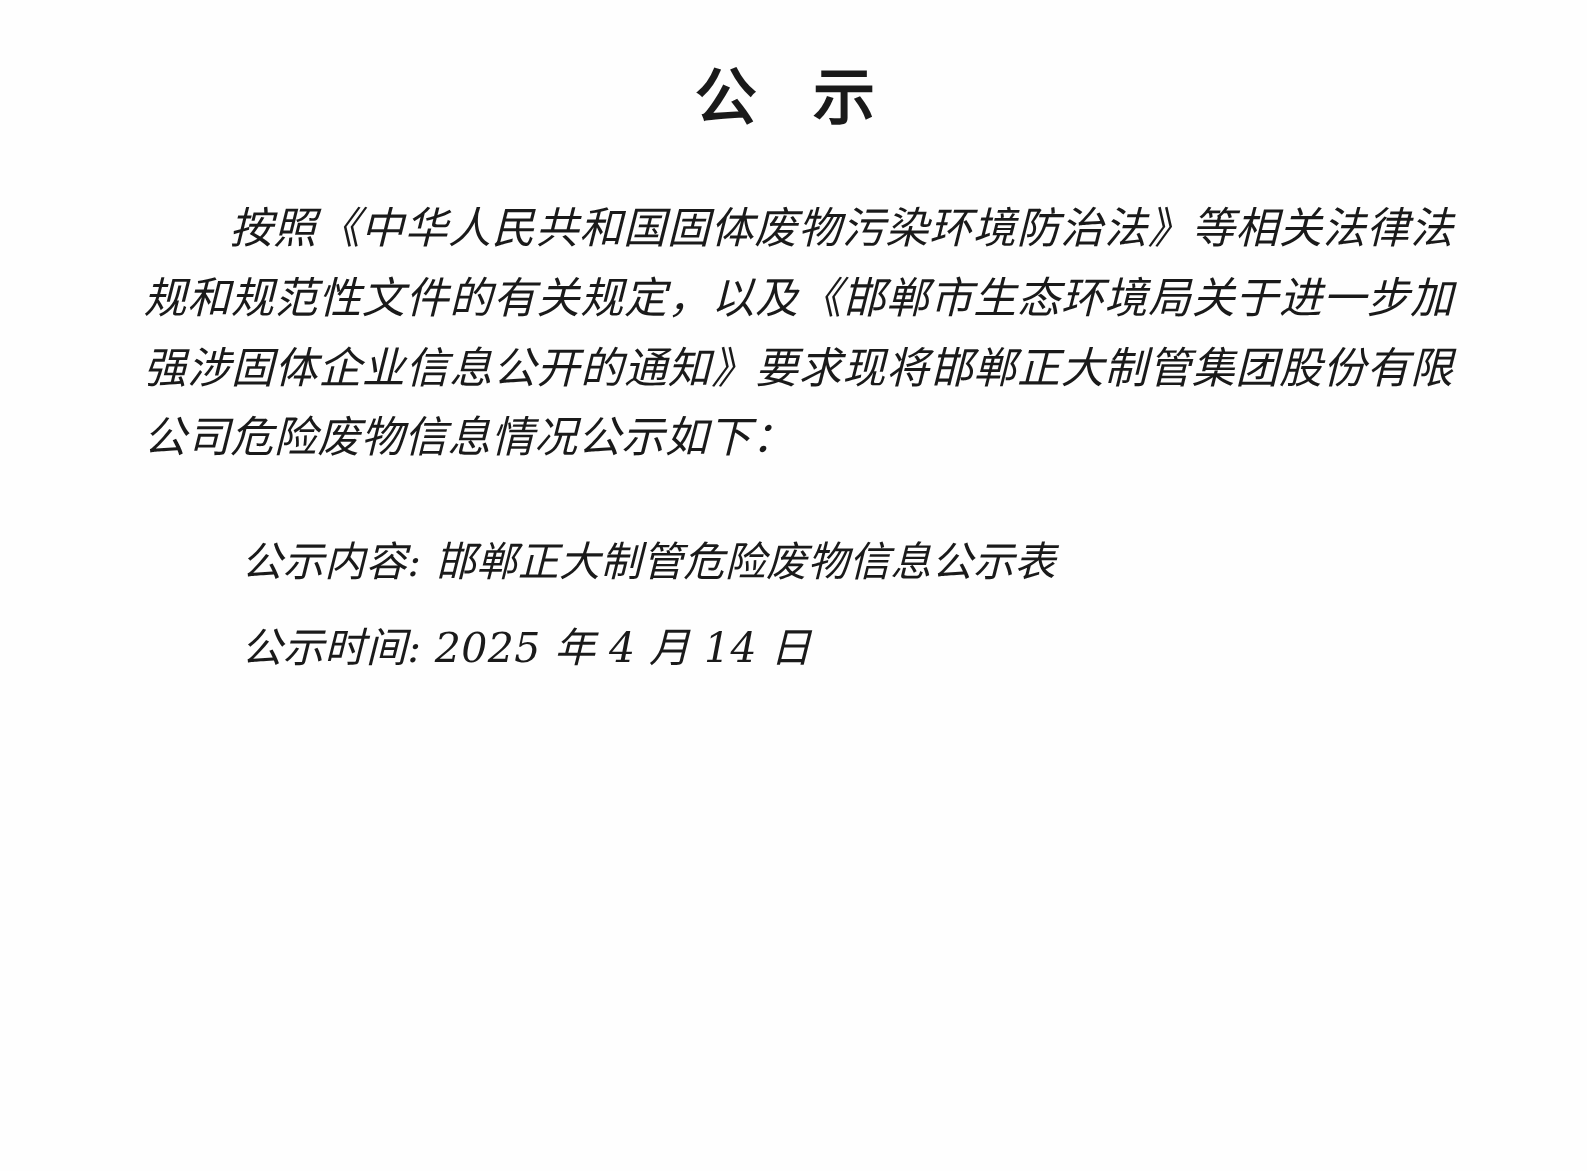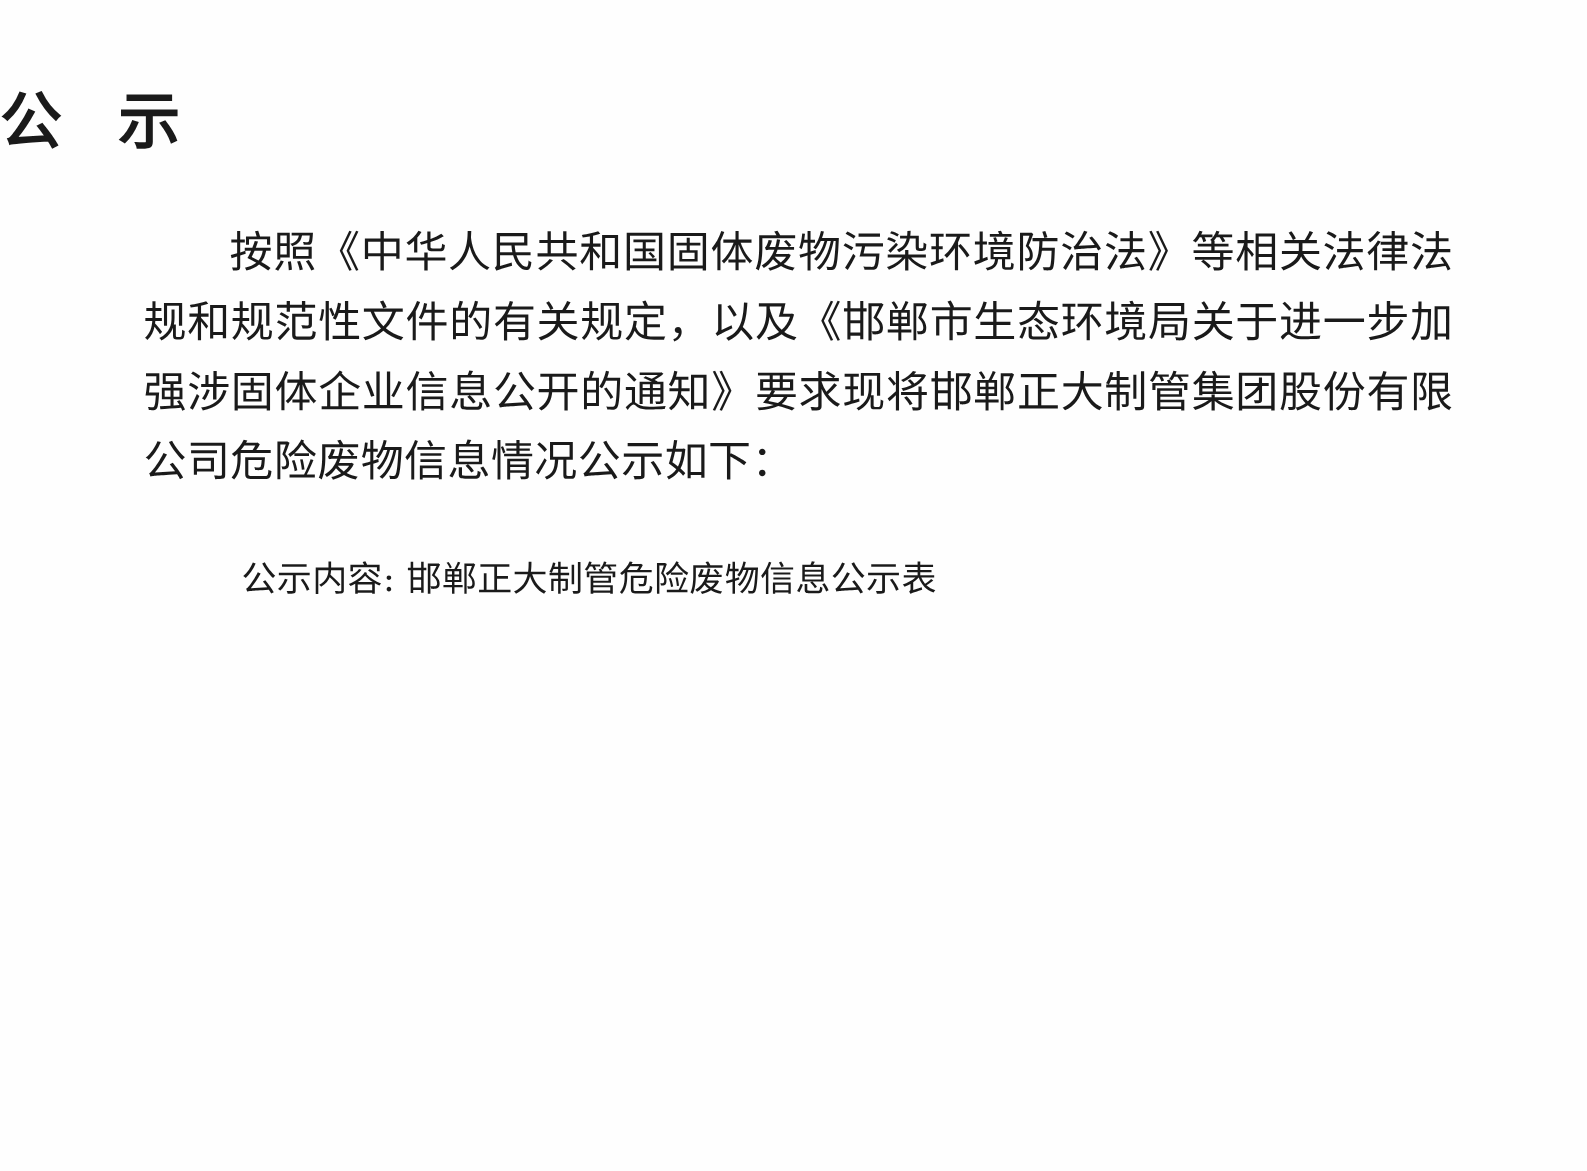"公 示" .doc-title { padding-top: 88px -> 64px; text-align: left -> center }
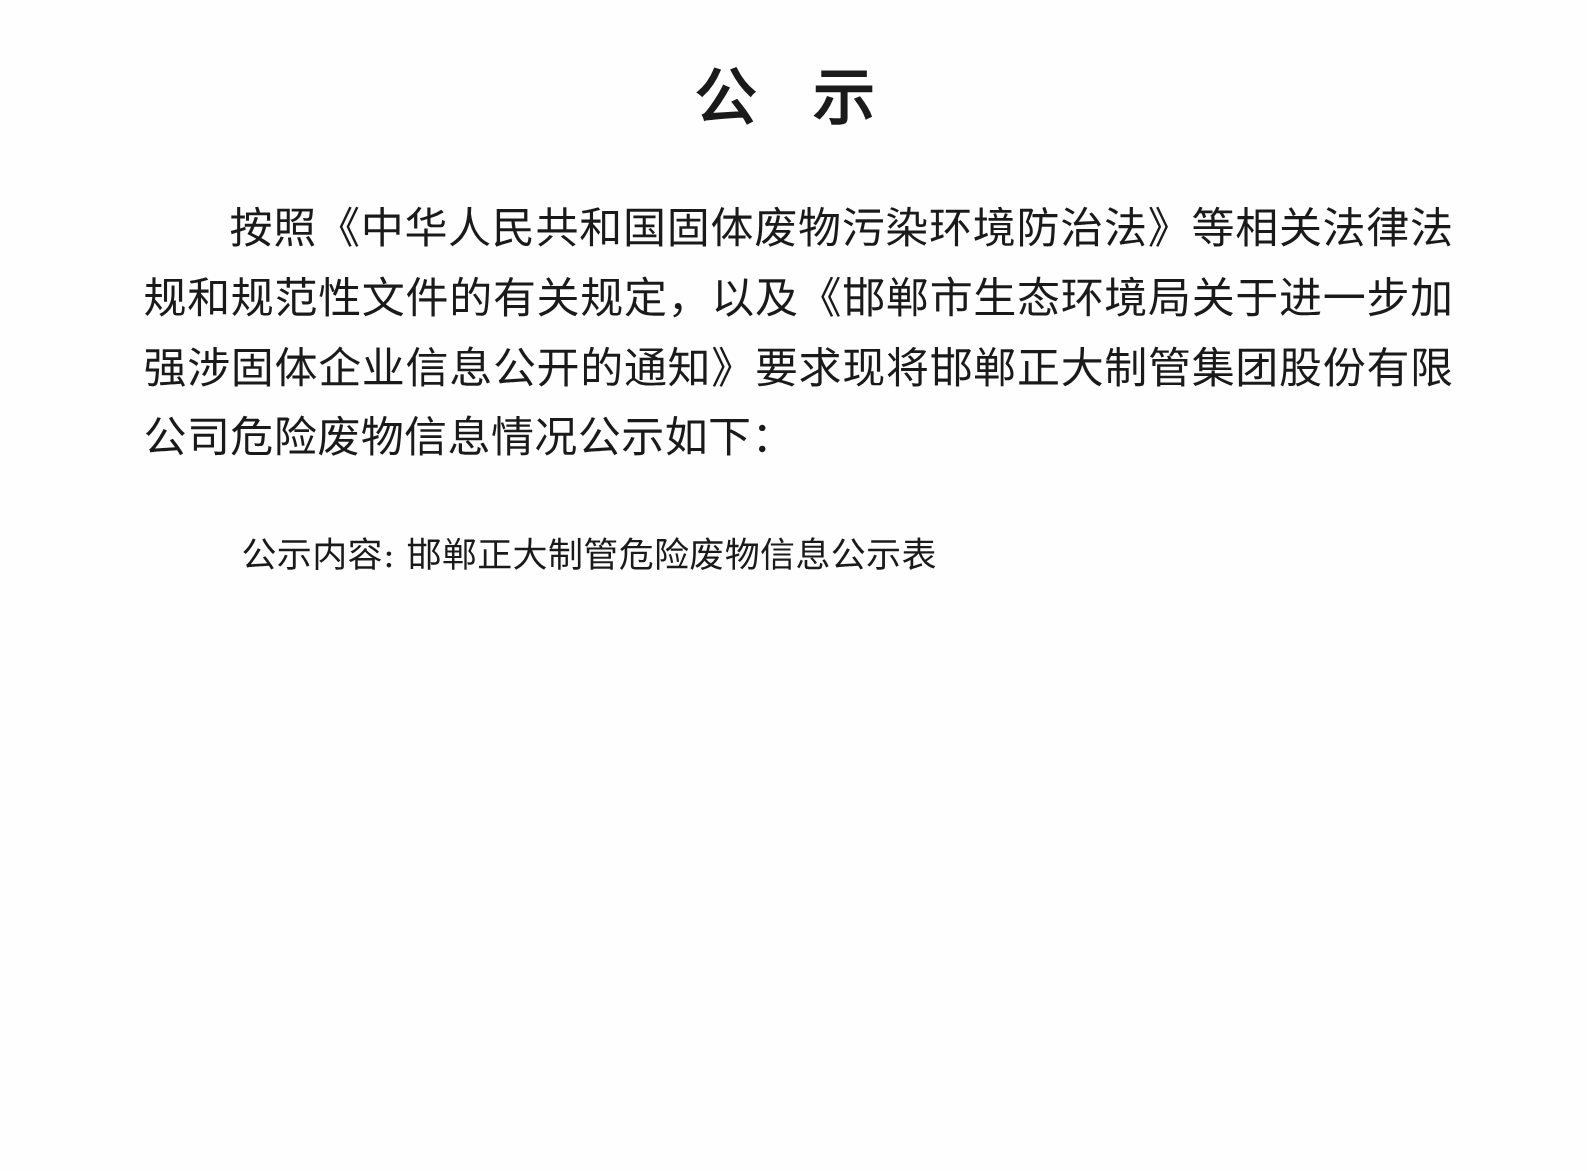"按照《中华人民共和国固体废物污染环境防治法》等相关法律法规和规范性文件的有关规定" .body-block { font-style: none -> italic }
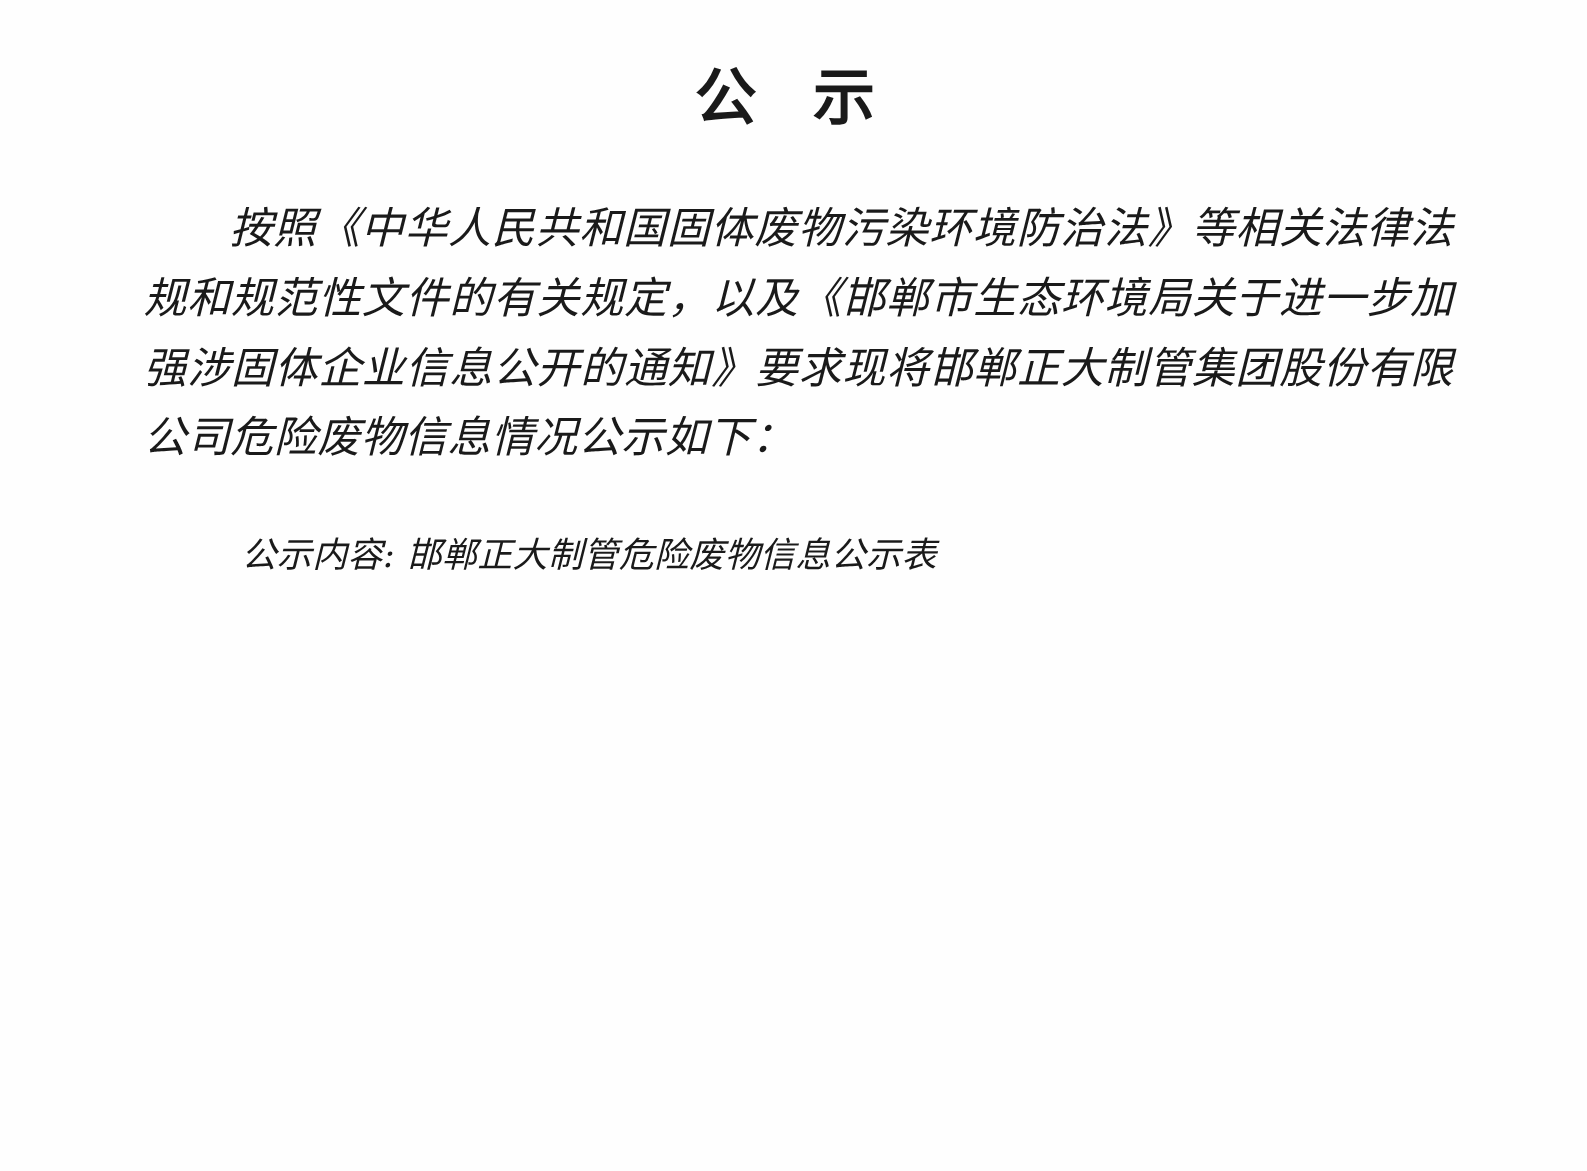"公示内容: 邯郸正大制管危险废物信息公示表" .field-line { font-size: 35px -> 41px }
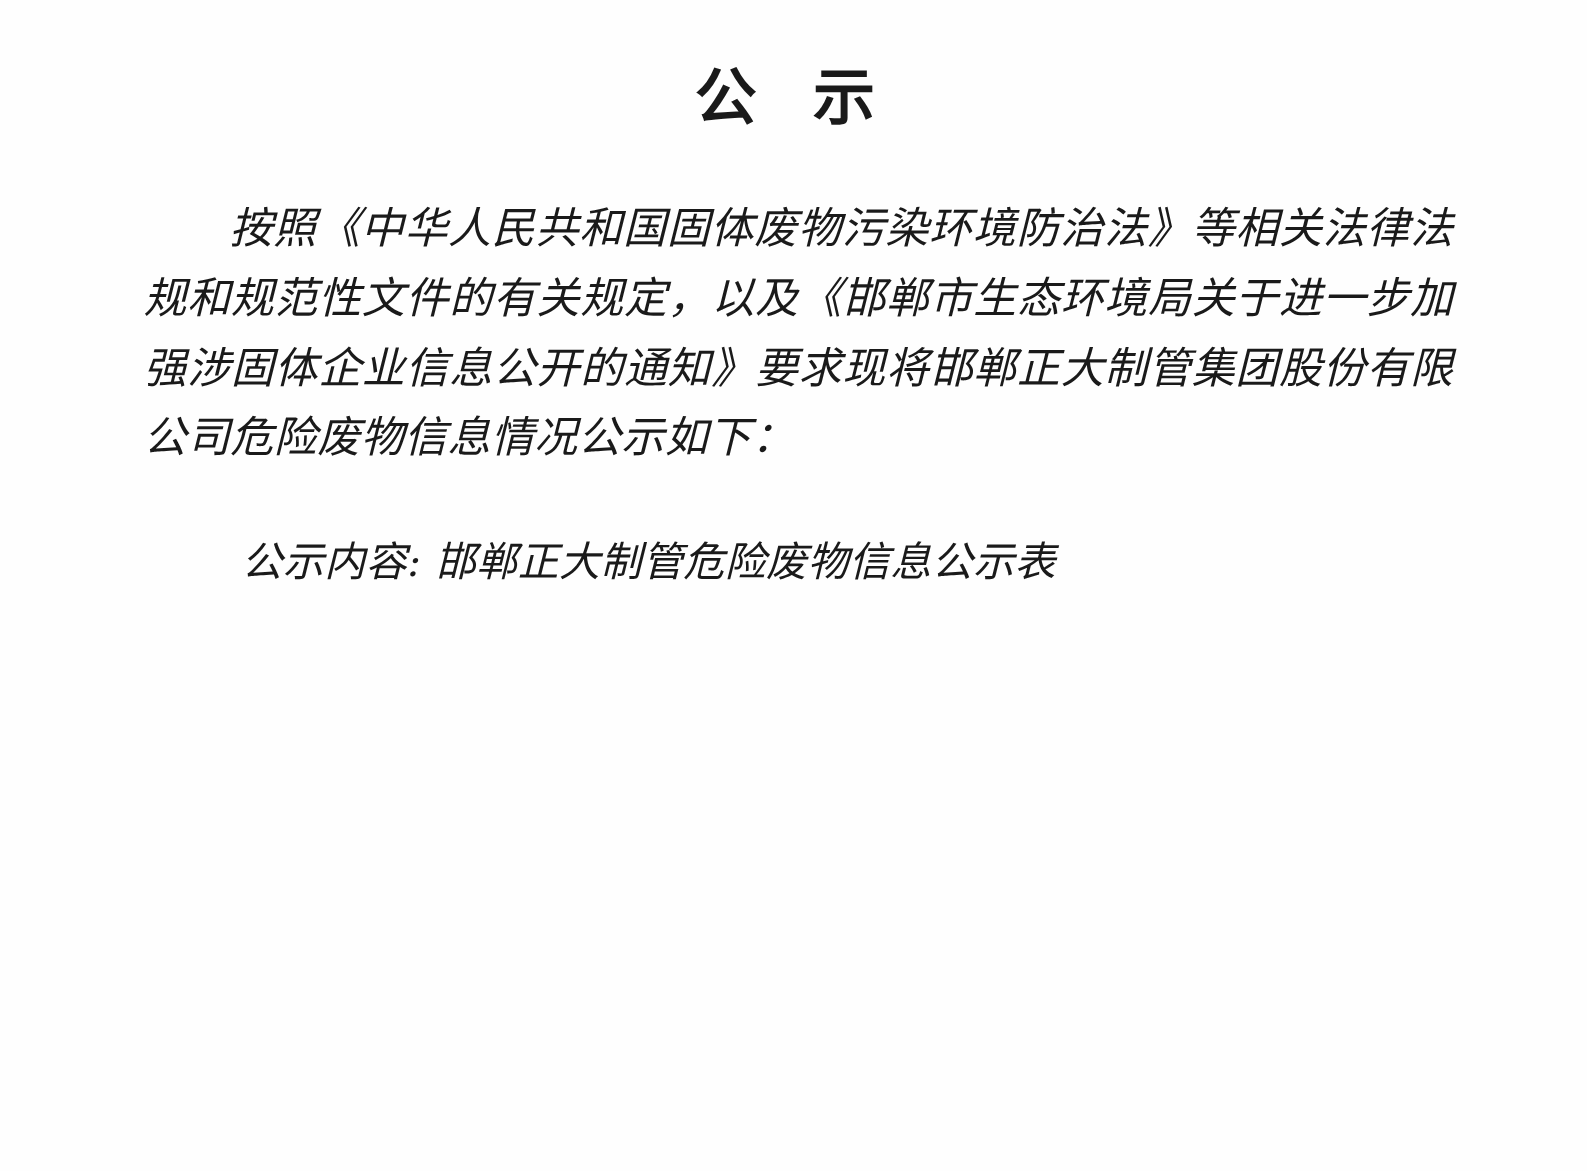"公示时间: 2025 年 4 月" div.field-line { html: none -> <div> <span>公示时间:</span> <span>2025 年 4 月 14 日</span> </div> }
